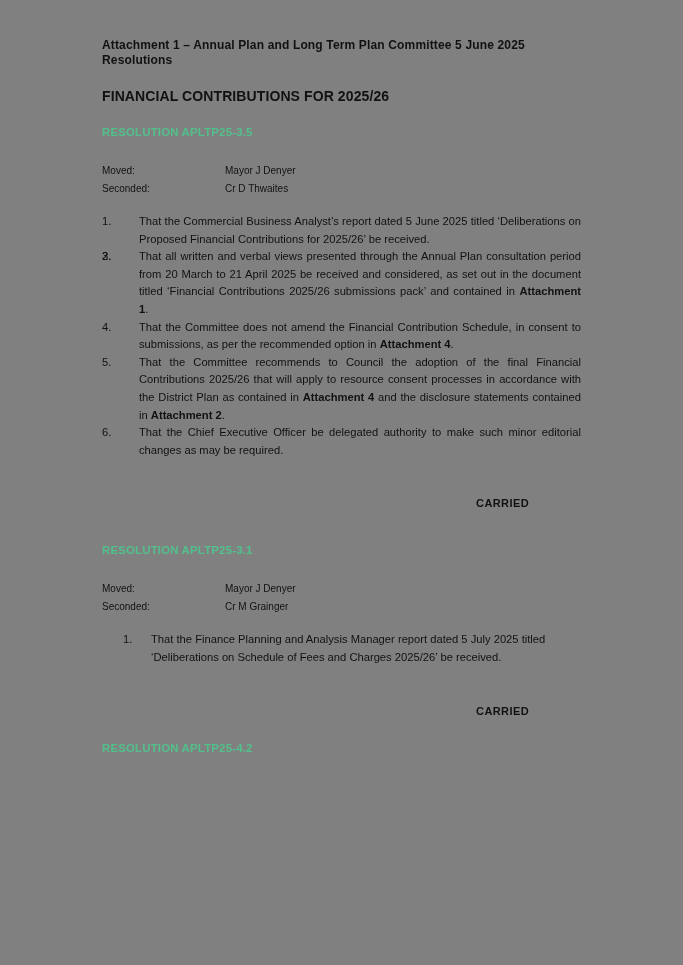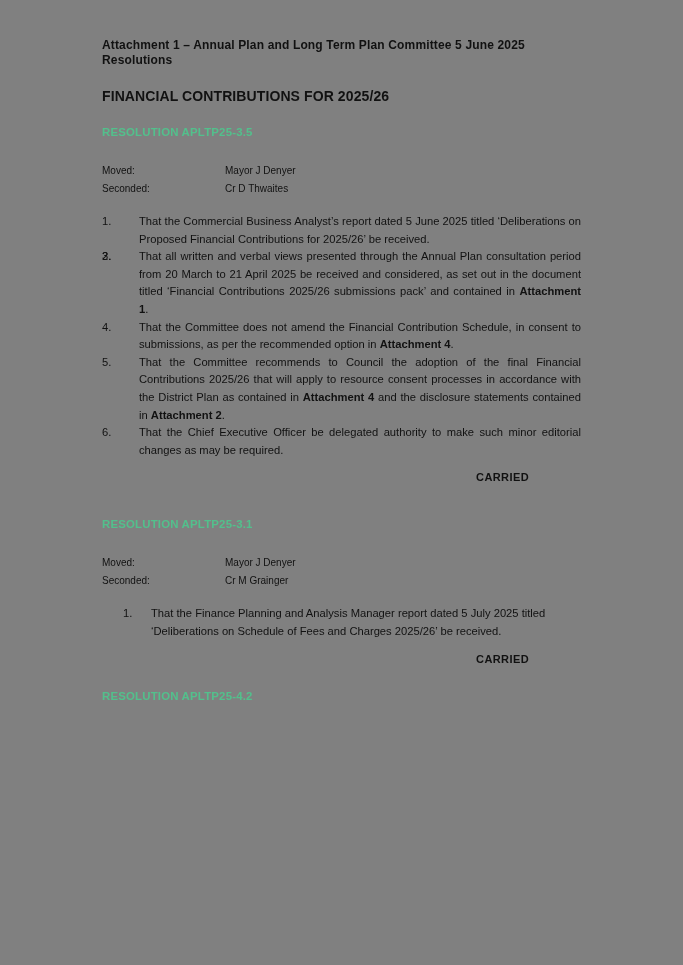"CARRIED" .carried { margin: 12px 0 0 0 -> 38px 0 0 0 }
